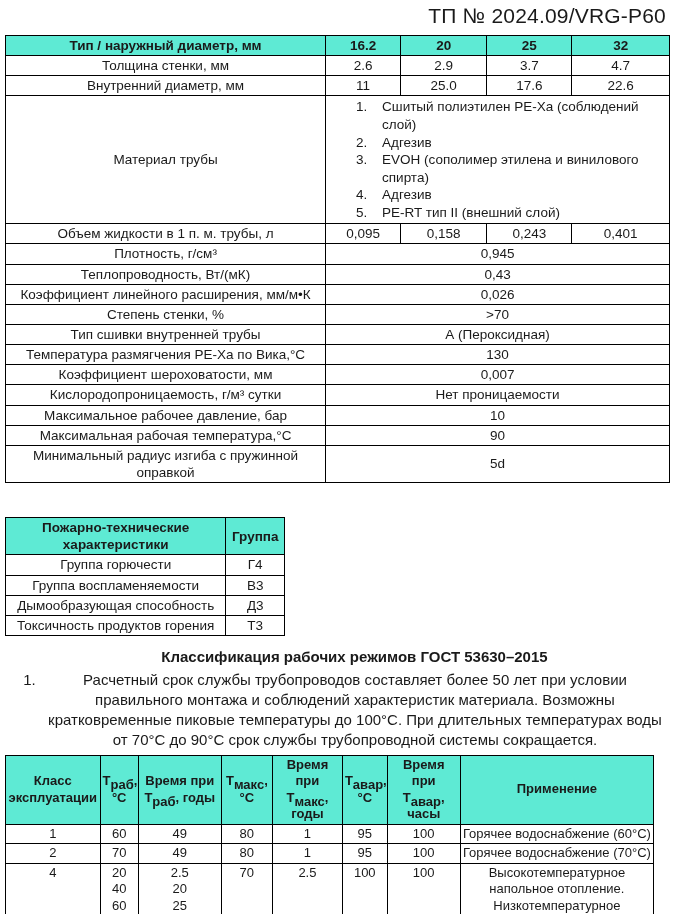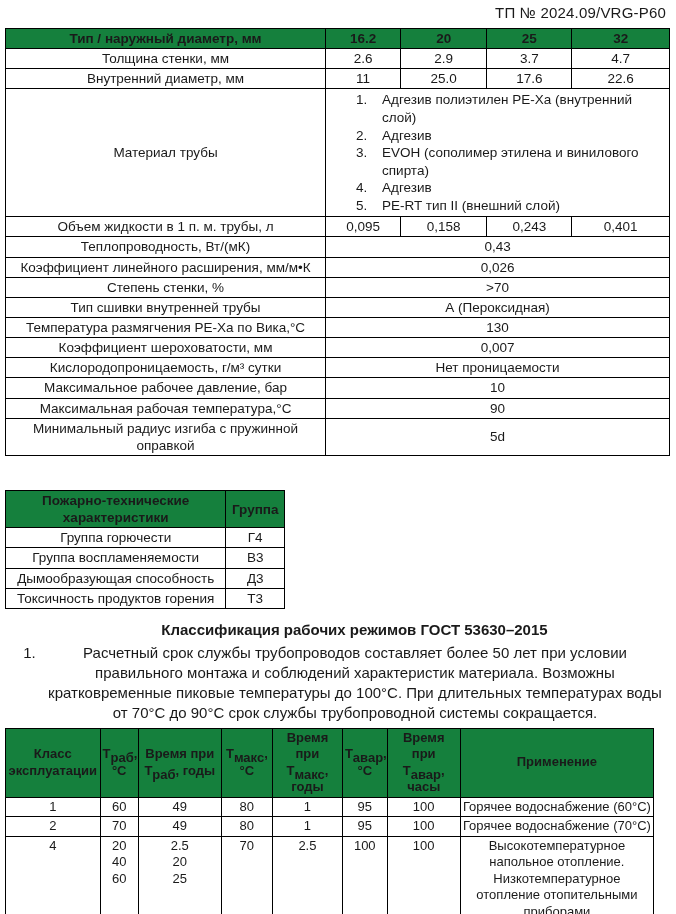"ТП № 2024.09/VRG-P60" .doc-ref { font-size: 15px -> 21px }
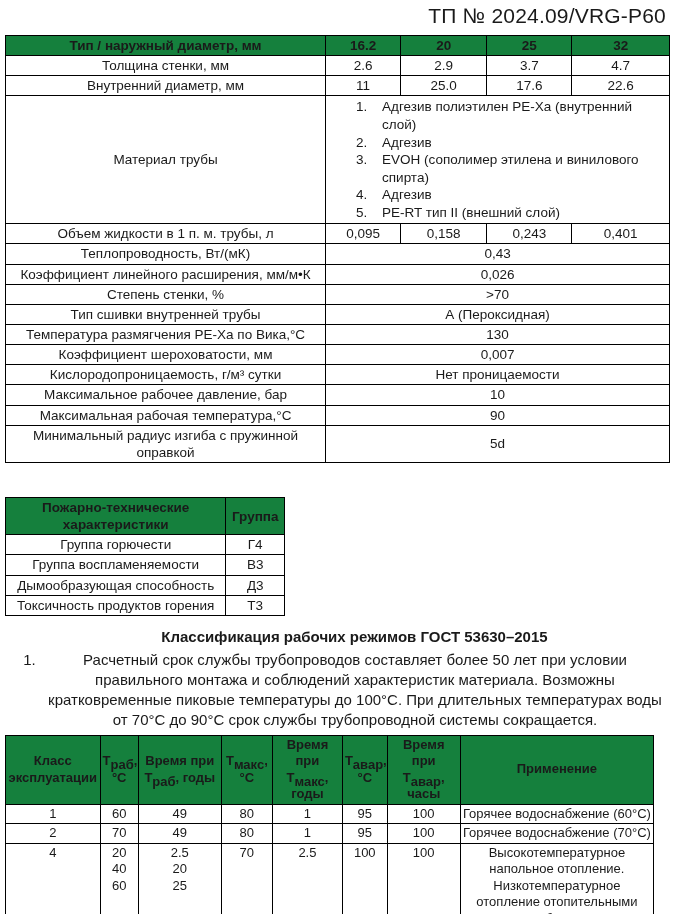"Тип / наружный диаметр, мм" .hdr-bg { background: #15803d -> #5eead4 }
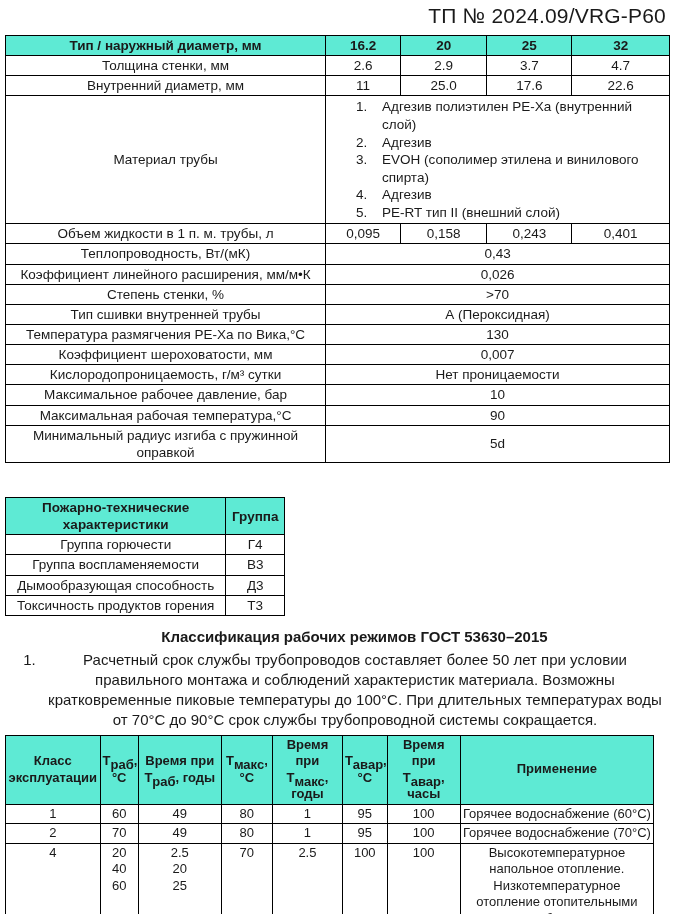"Адгезив полиэтилен PE-Xa (внутренний" span { text: Адгезив полиэтилен PE-Xa (внутренний -> Сшитый полиэтилен PE-Xa (соблюдений }
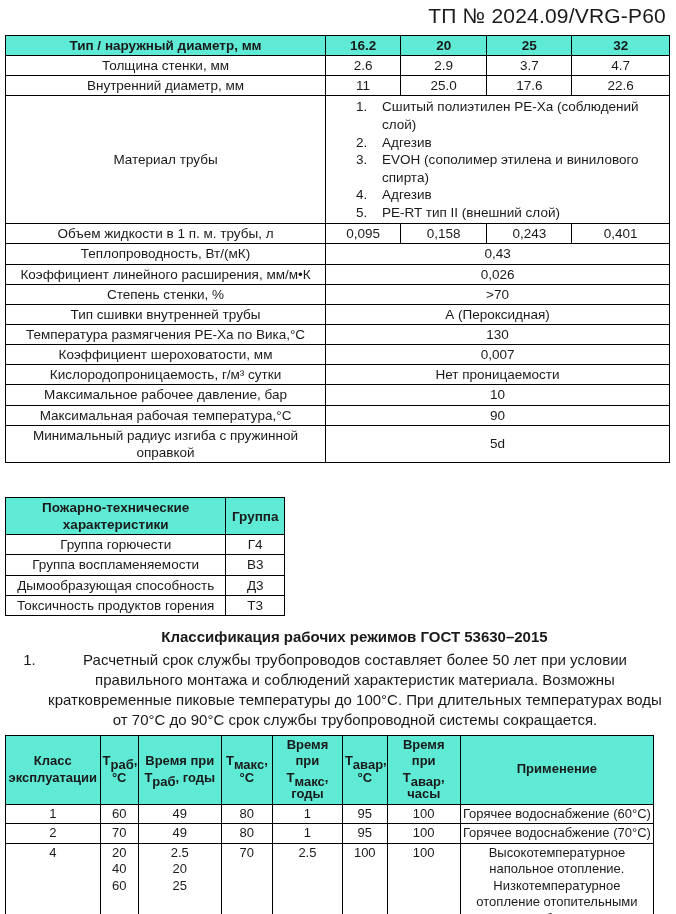"Плотность, г/см³" tr { html: none -> <tr> <td>Плотность, г/см³</td> <td>0,945</td> </tr> }
